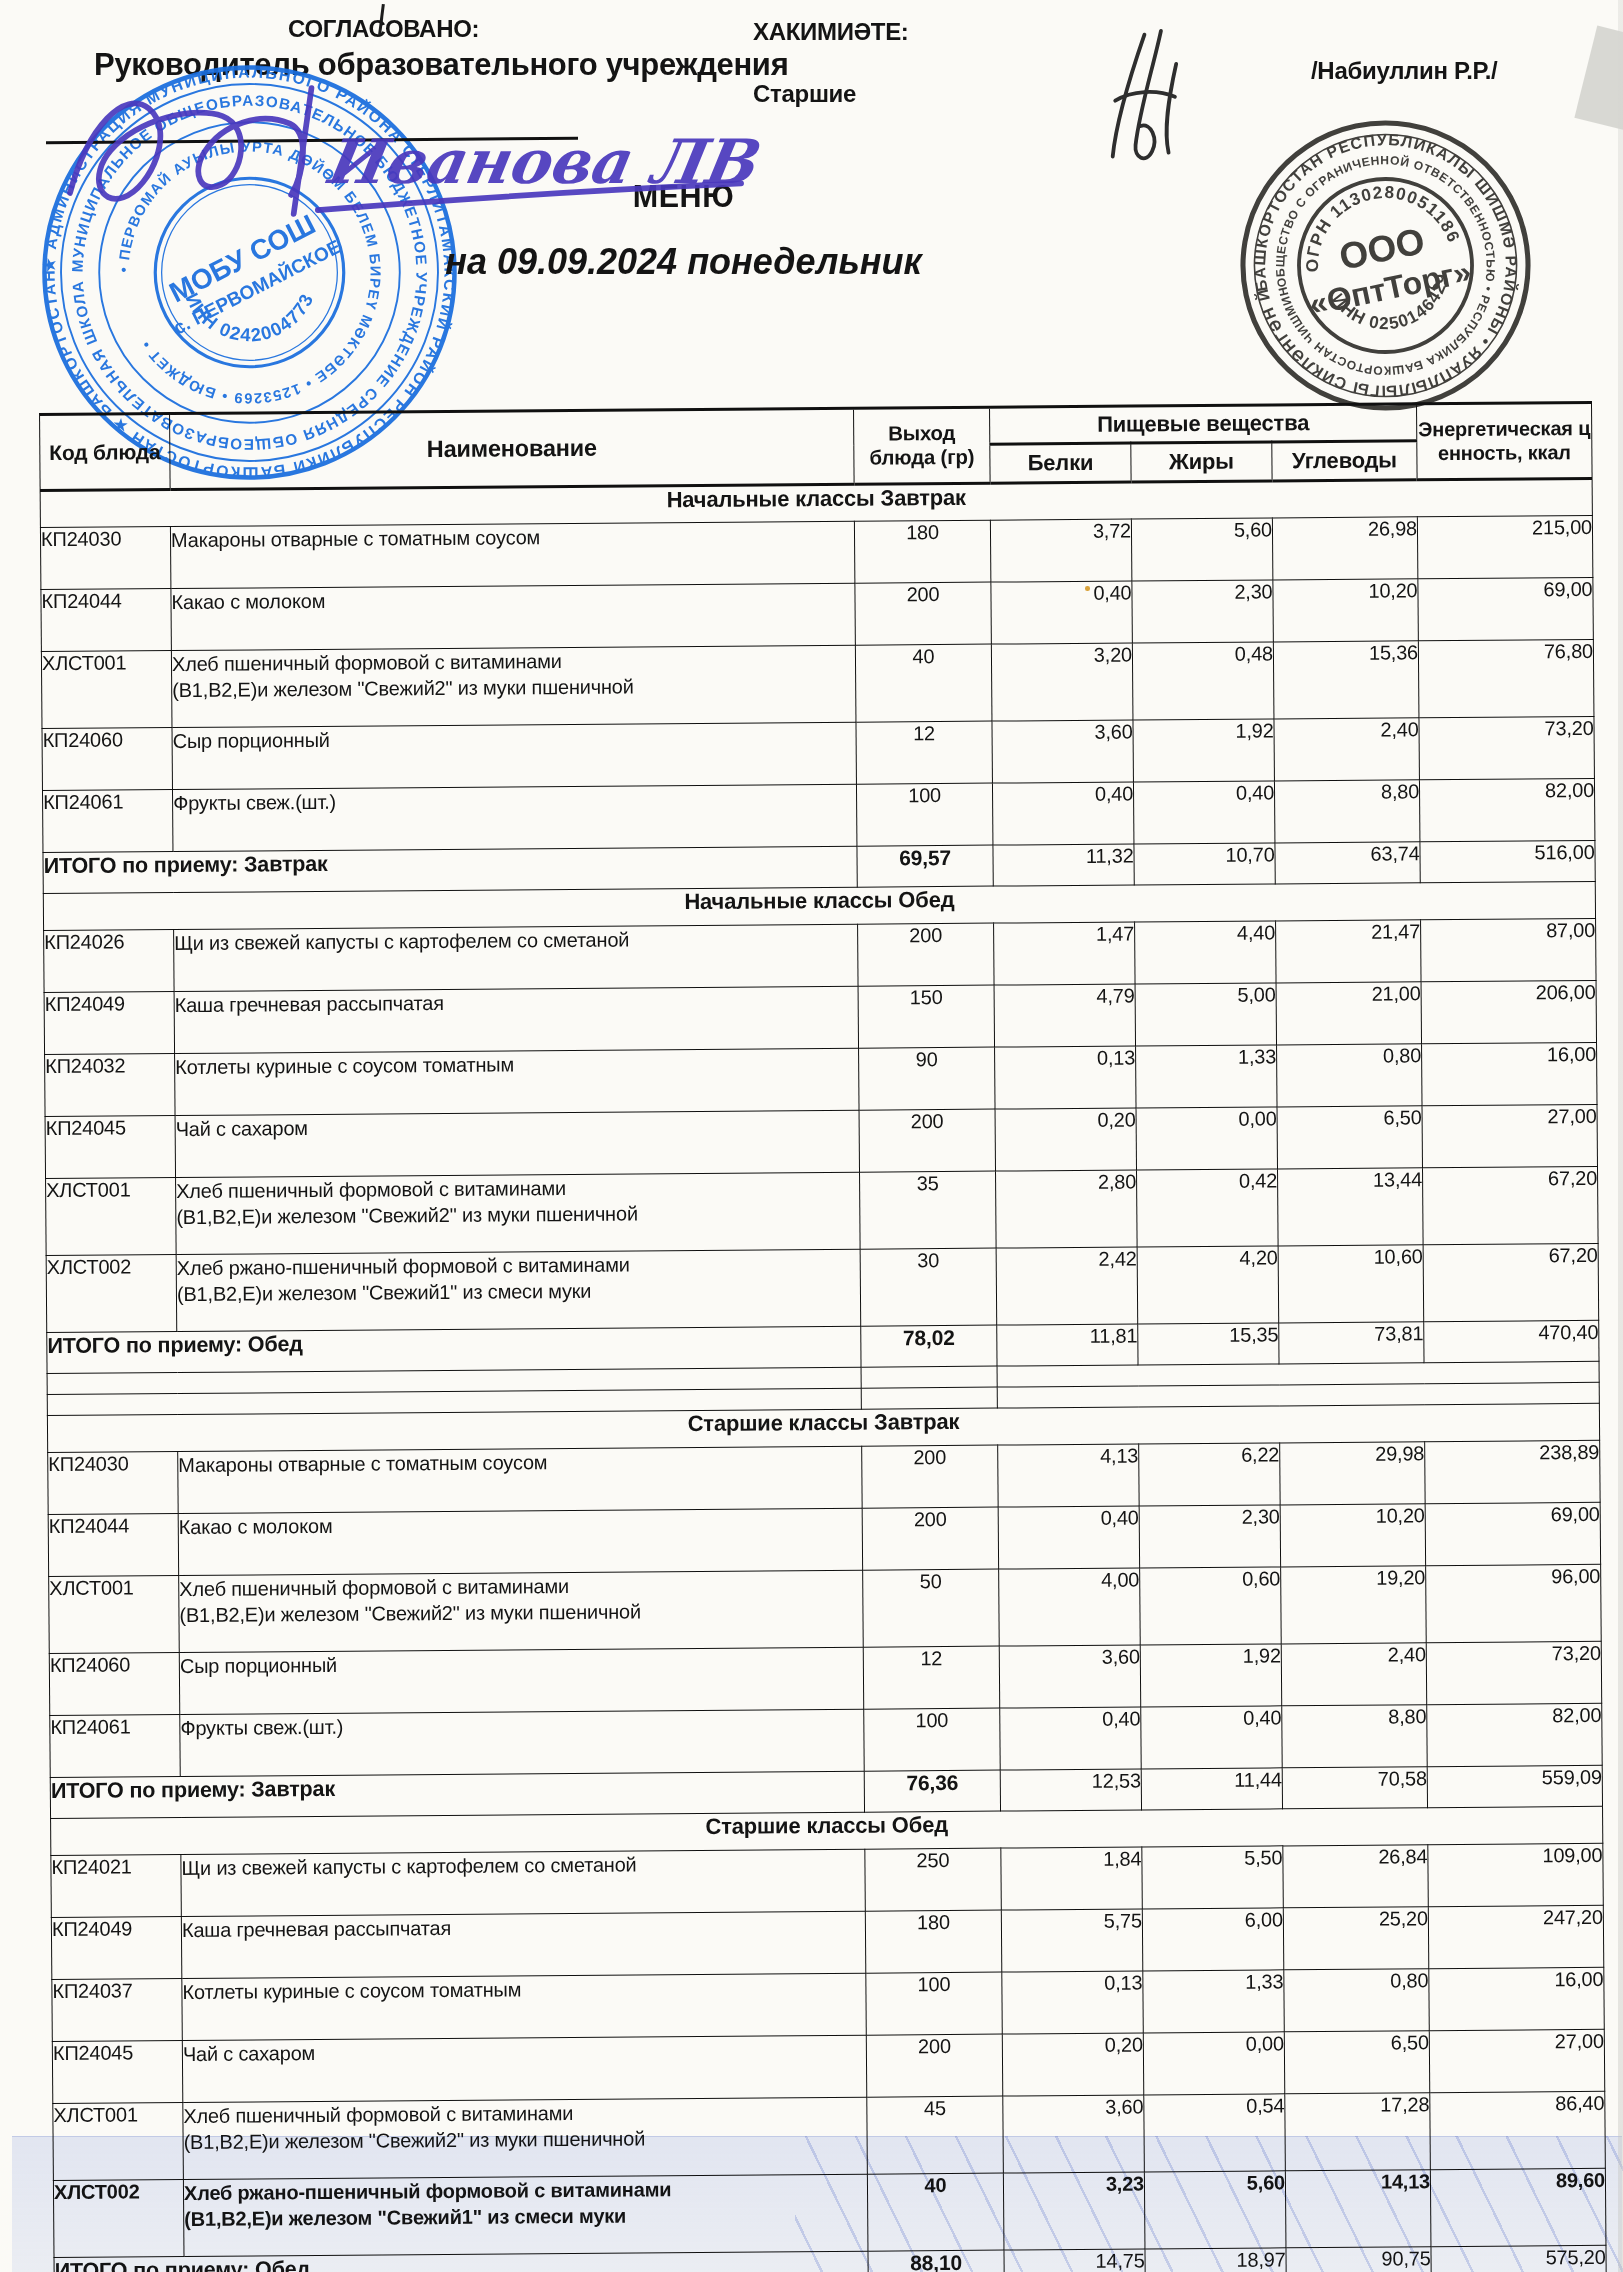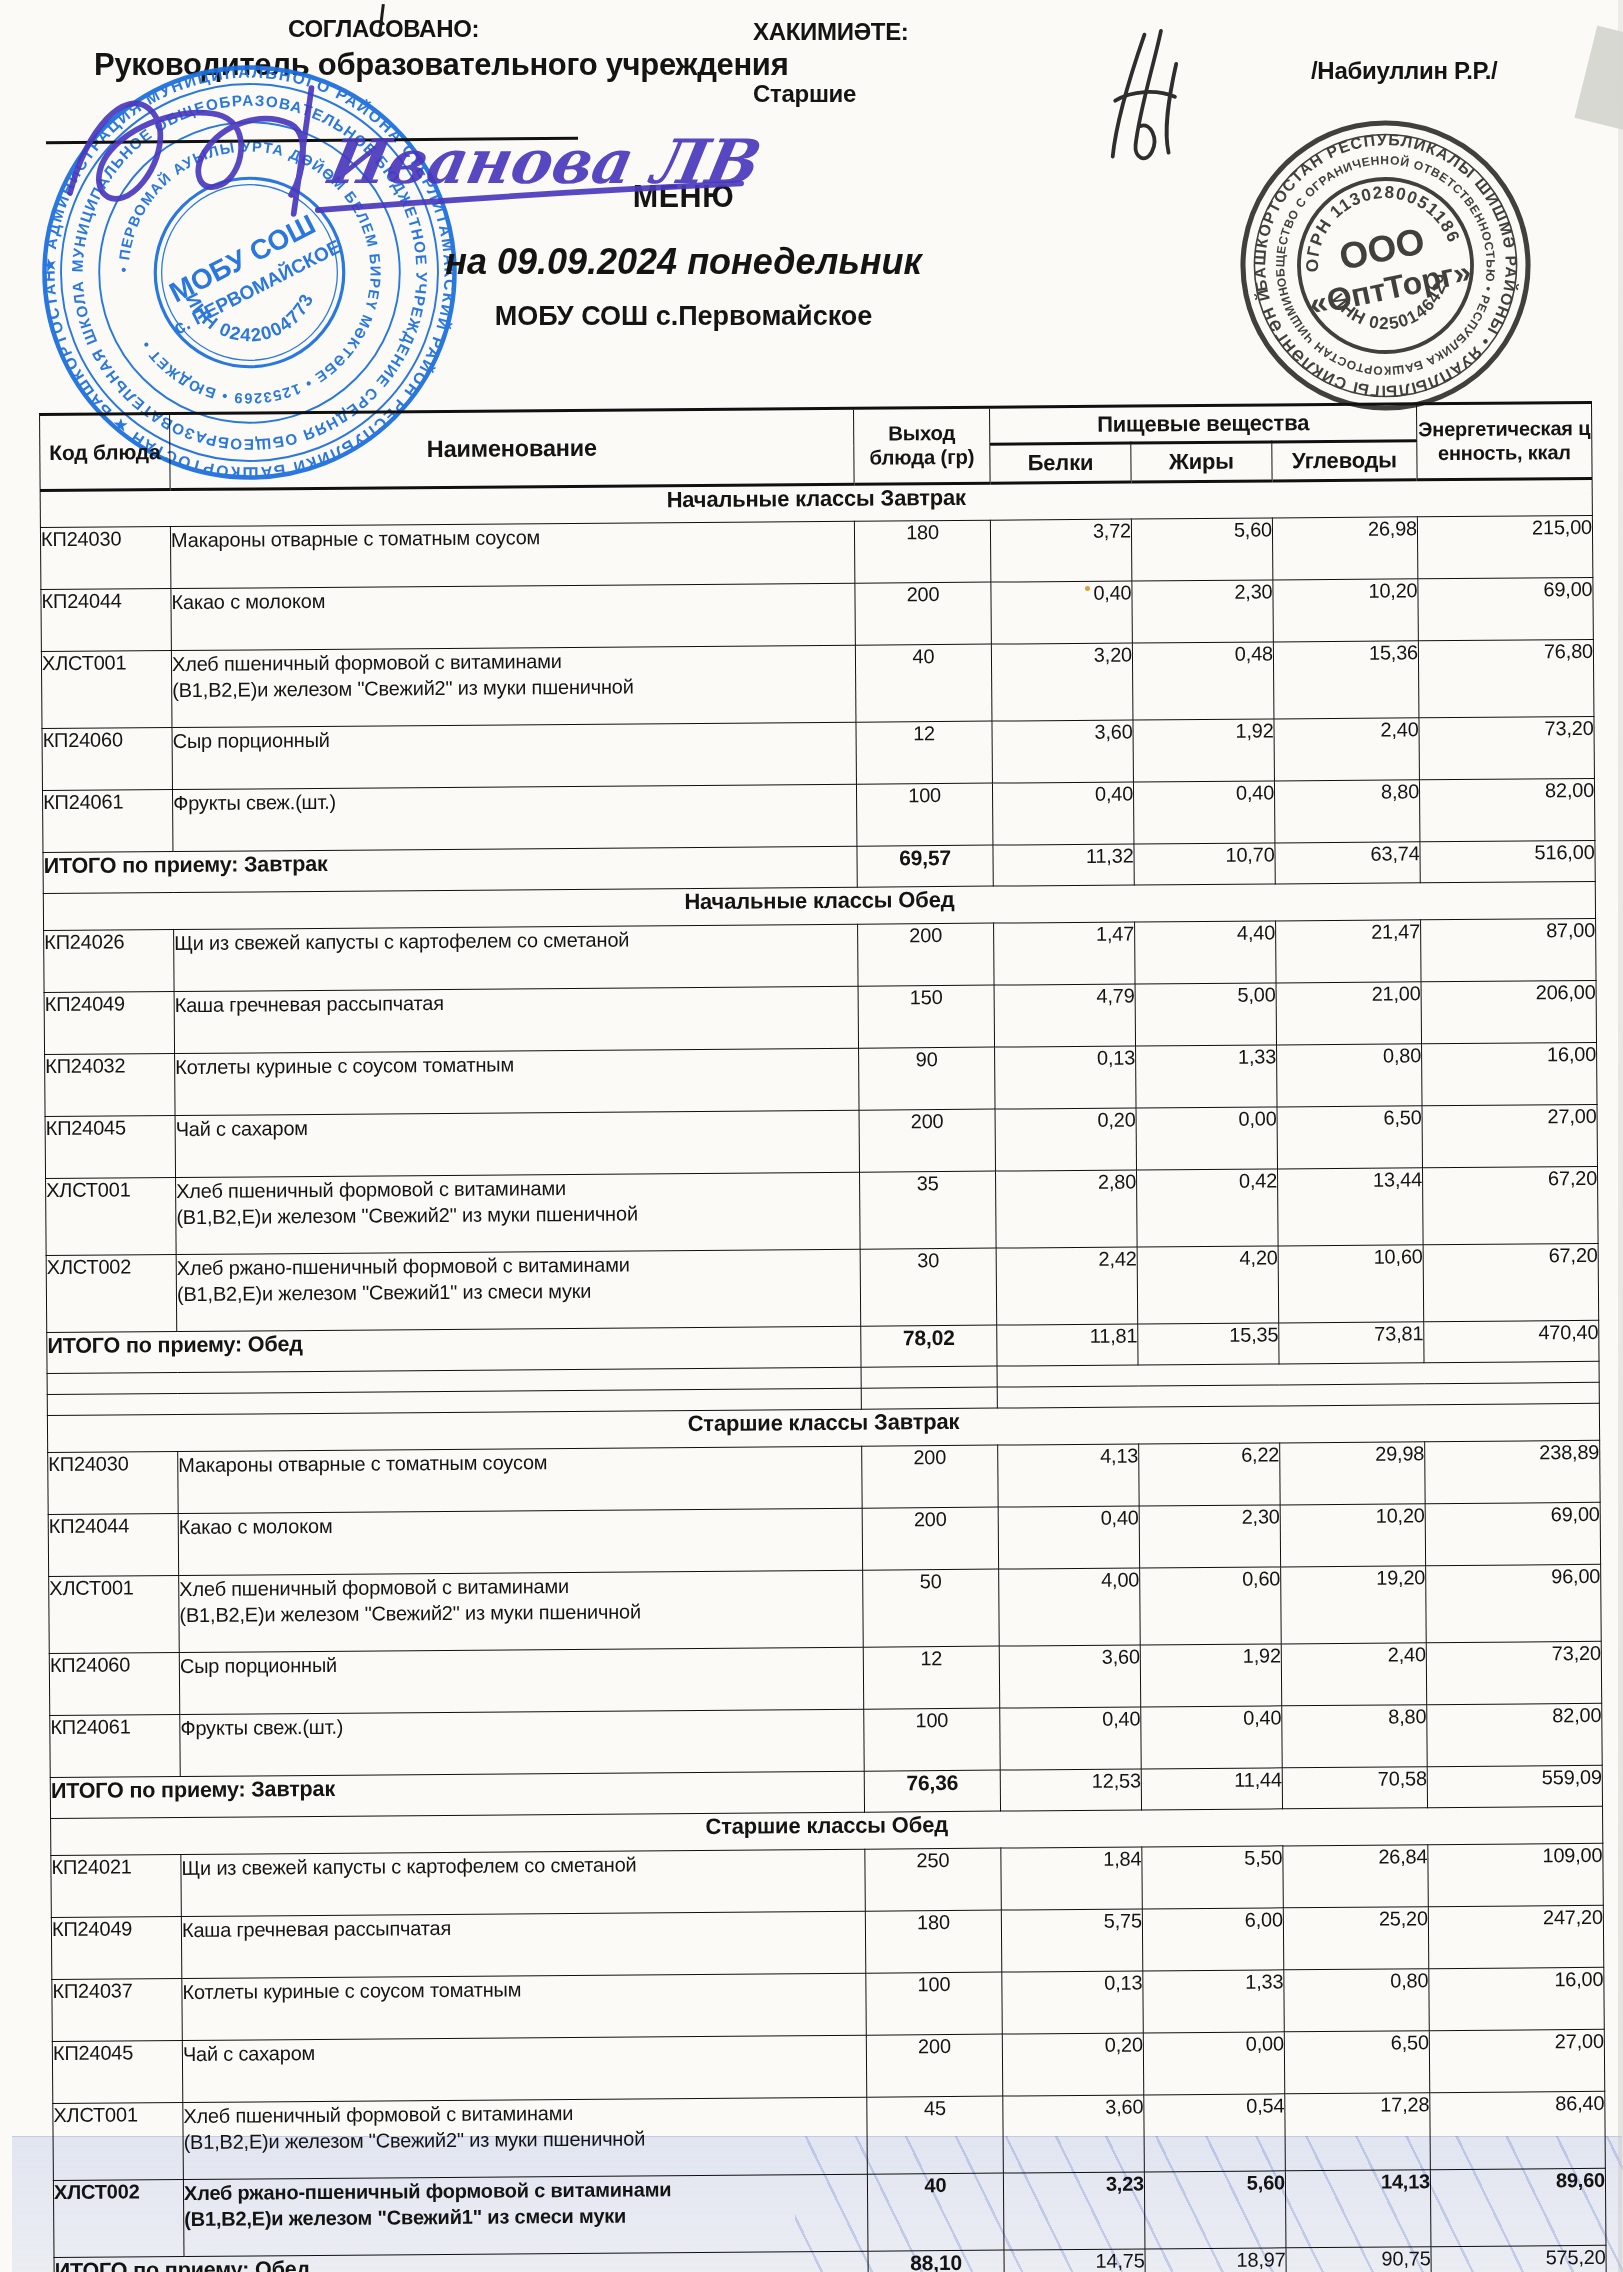"МОБУ СОШ с.Первомайское" div { html: <div>МОБУ СОШ с.Первомайское</div> -> none }
